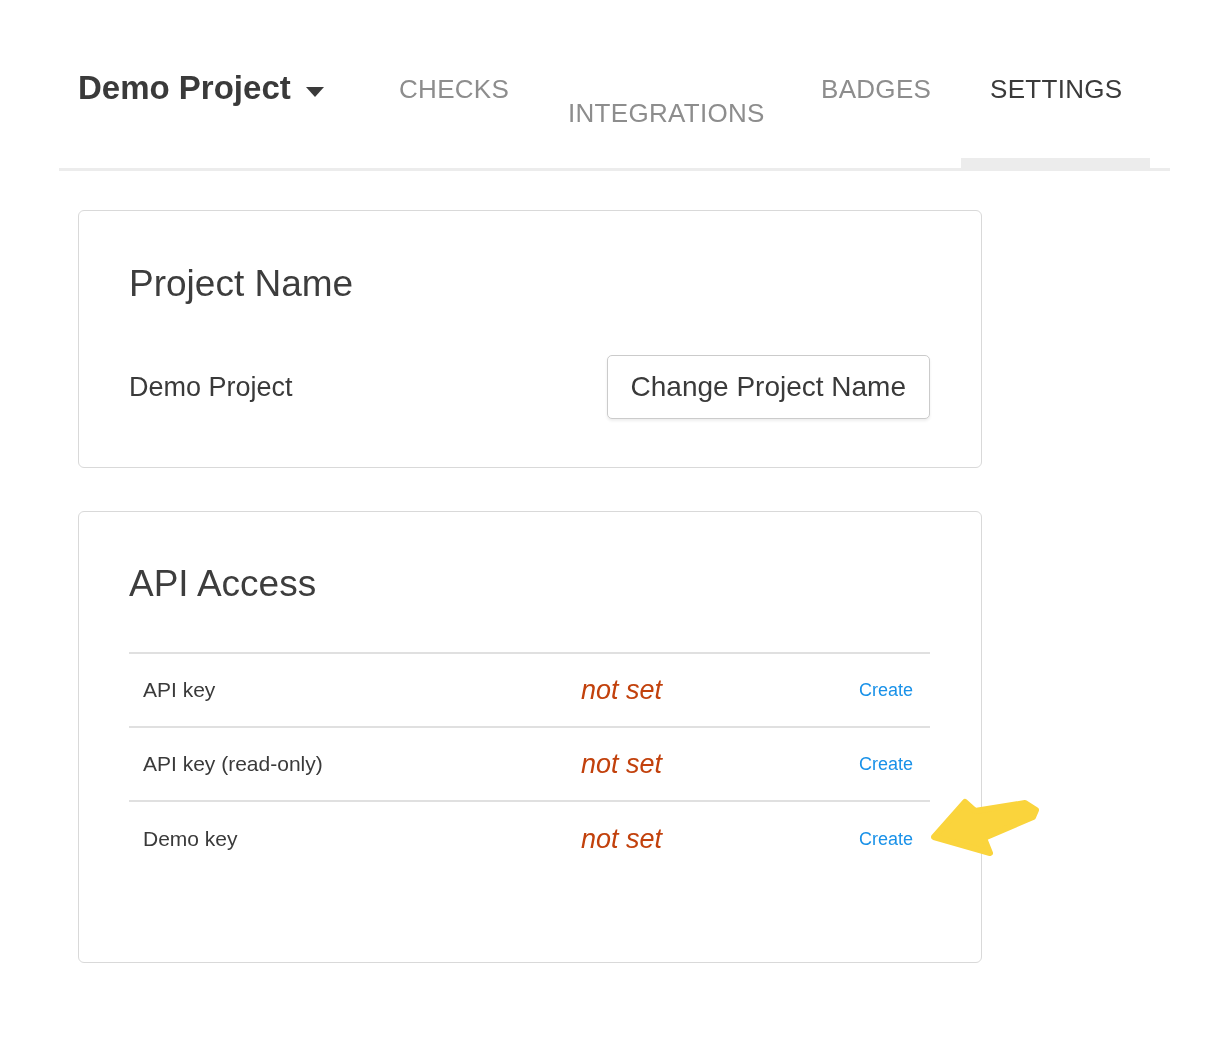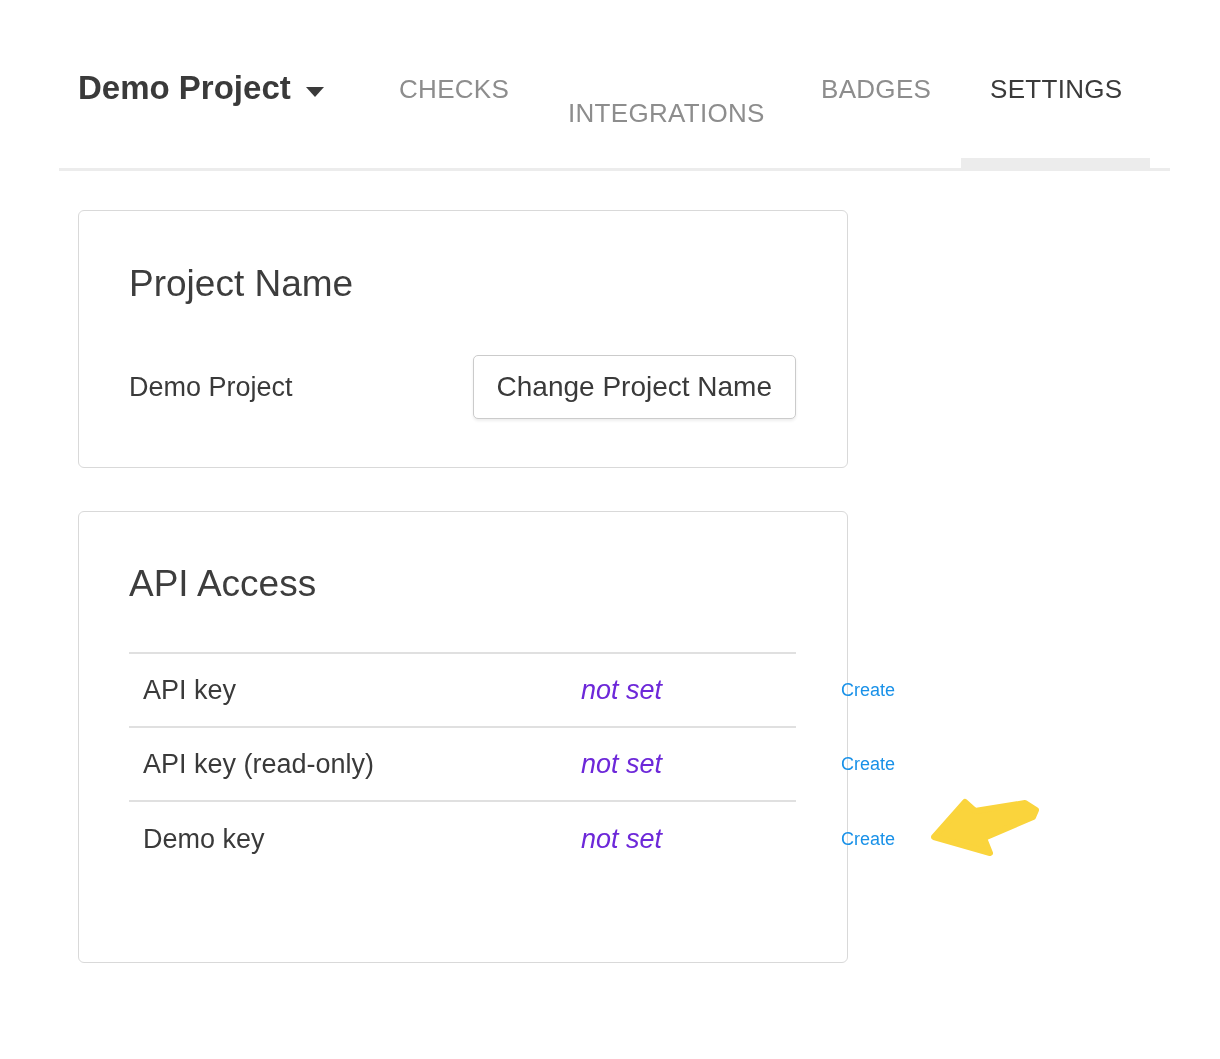"Project Name" .card { width: 770px -> 904px }
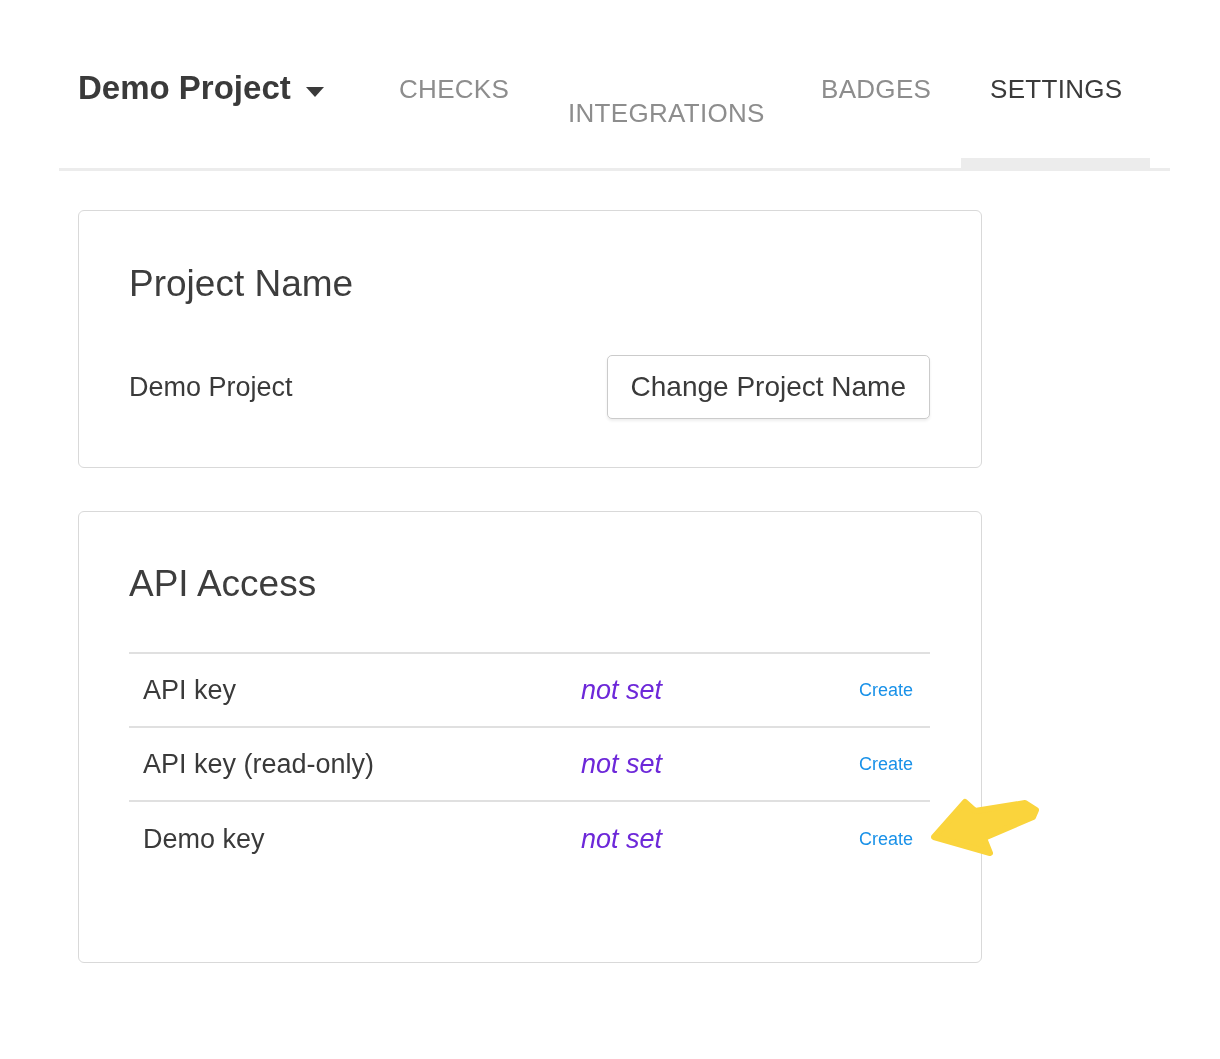"API key" .tlabel { font-size: 27px -> 21px }
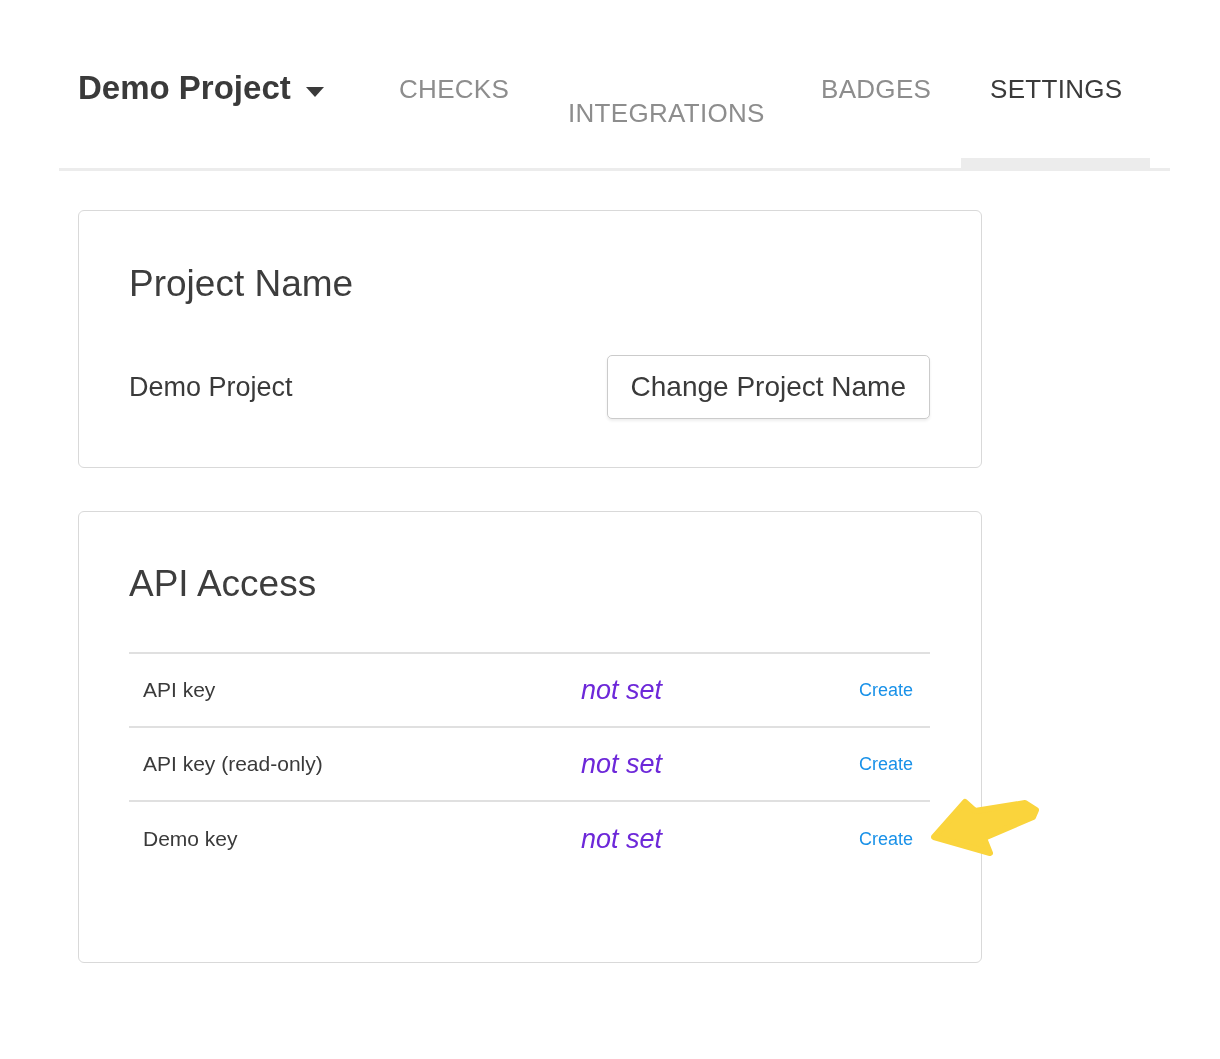"not set" .tvalue { color: #6d28d9 -> #c2410c }
